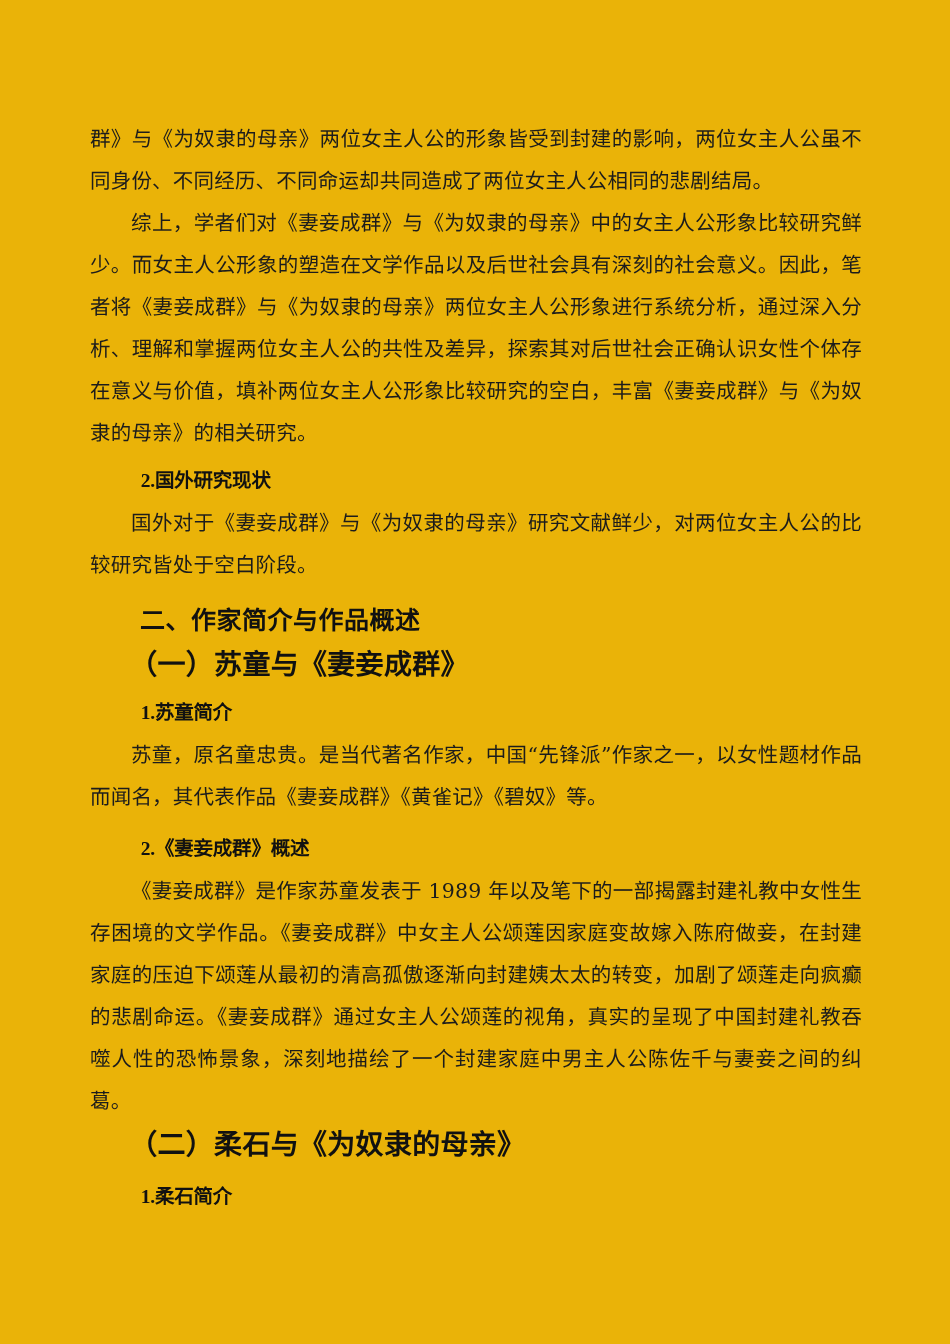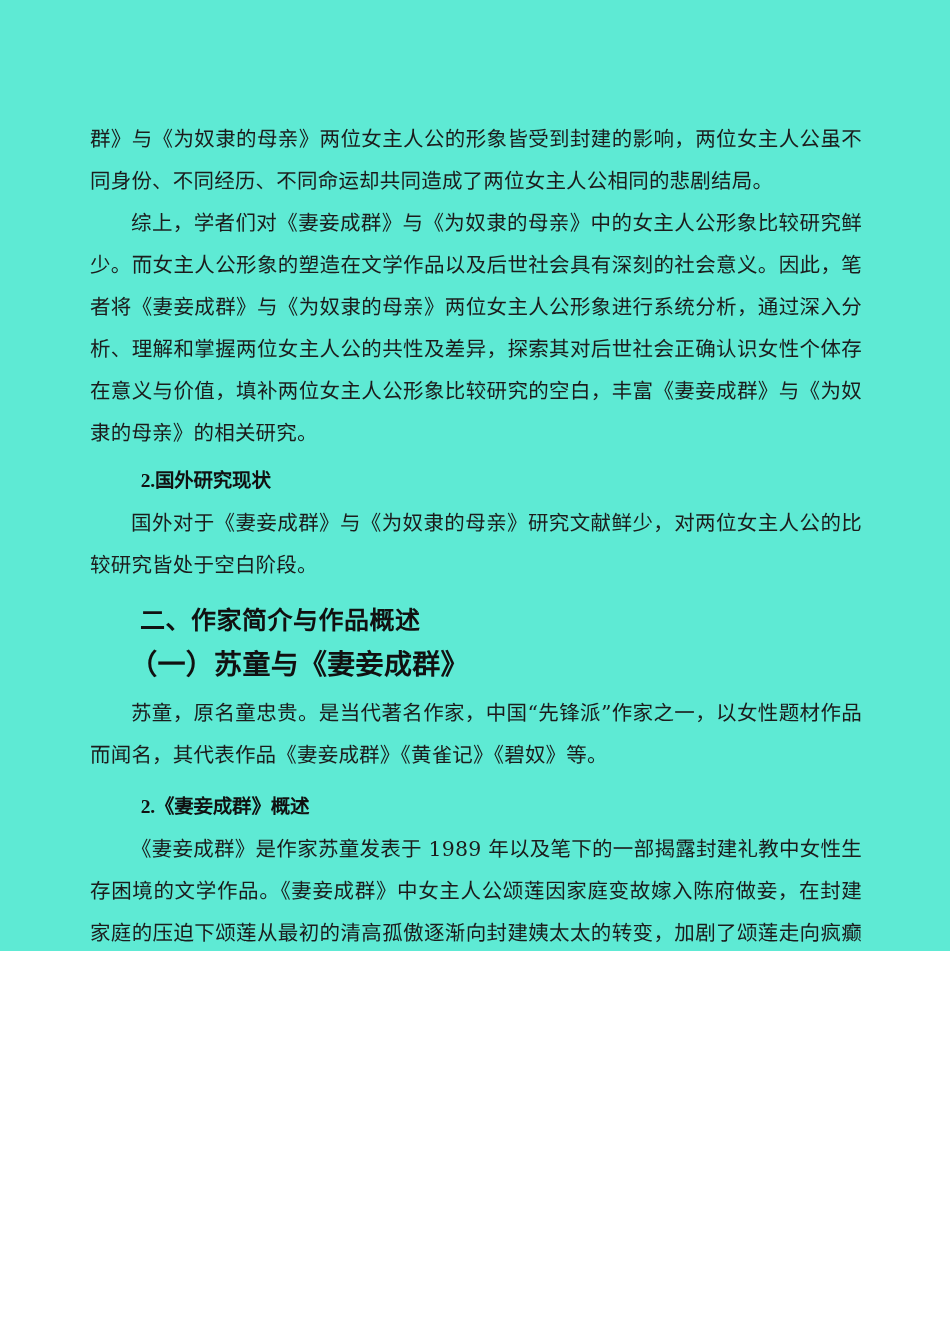"群》与《为奴隶的母亲》两位女主人公的形象皆受到封建的影响，两位女主人公虽不同身份" .page { background: #5eead4 -> #eab308; height: 951px -> 1344px }
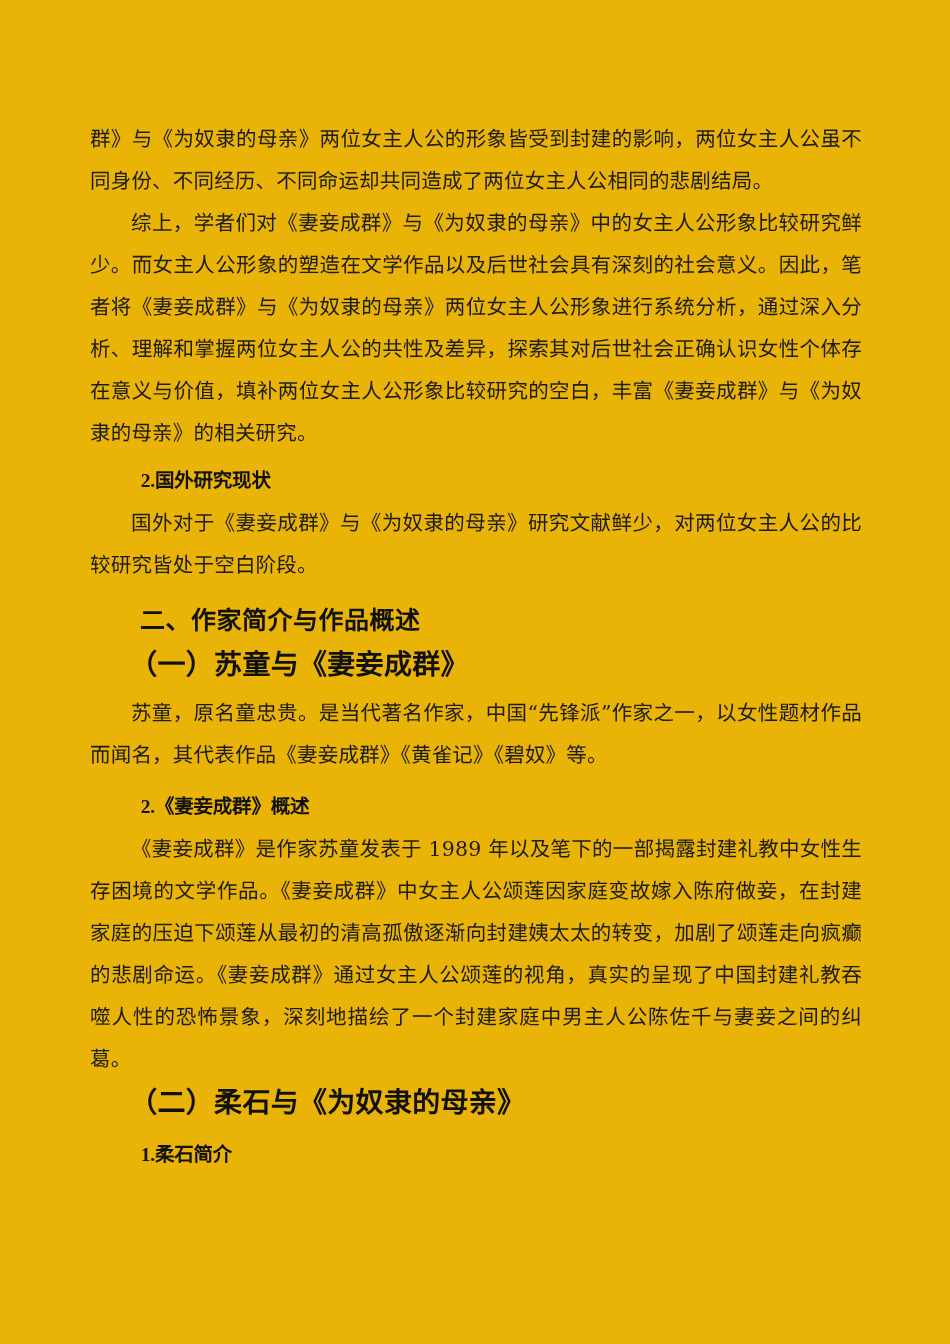"1.苏童简介" h3.h-level3 { html: none -> <h3>1.苏童简介</h3> }
